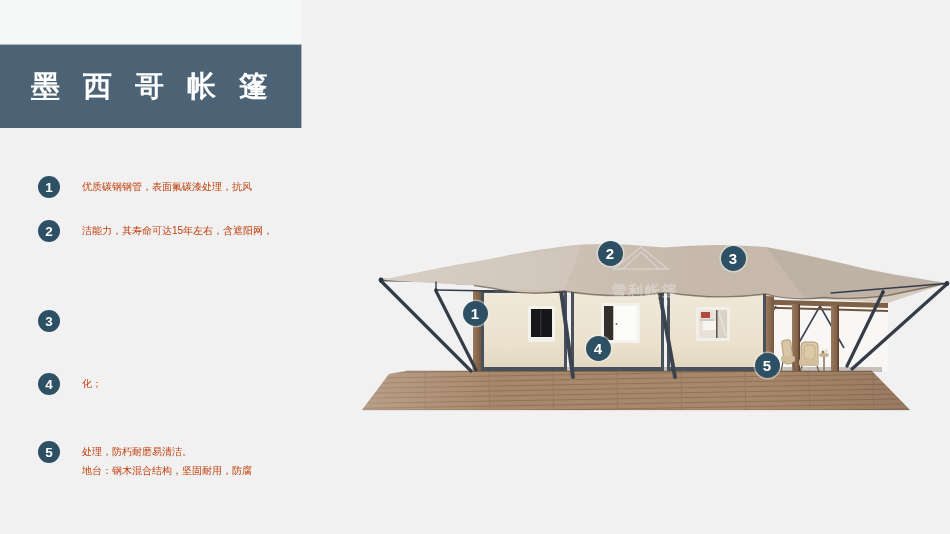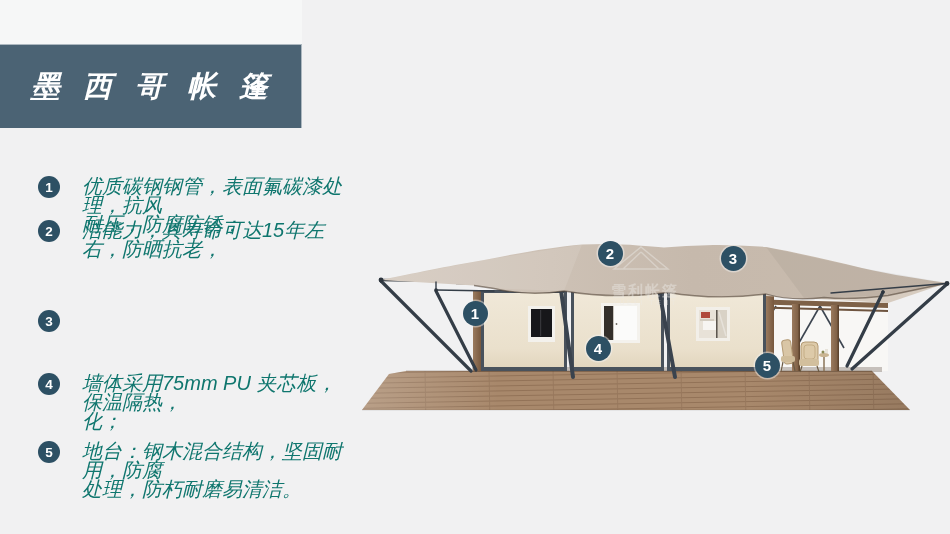"墨西哥帐篷" .title-block { font-style: italic -> none }
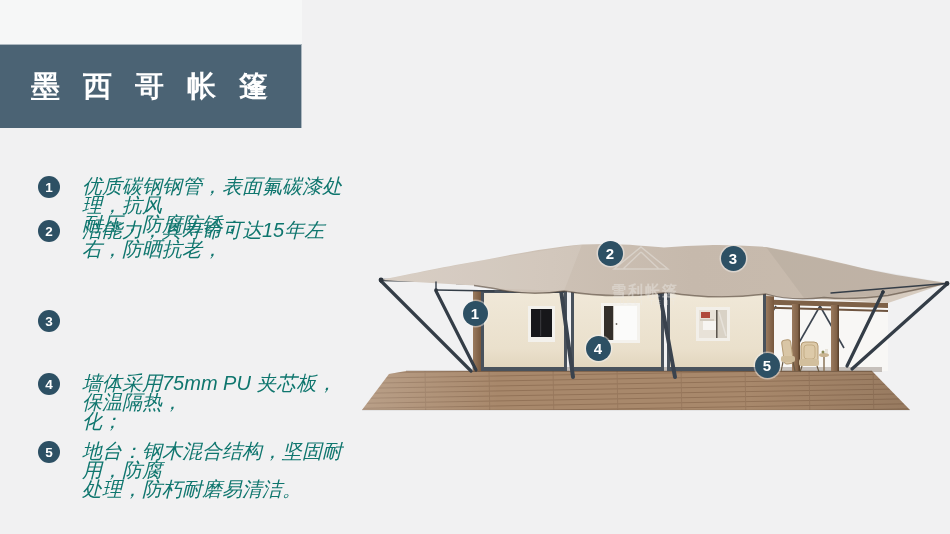"优质碳钢钢管，表面氟碳漆处理，抗风" .feat .lines { color: #0f766e -> #c2410c; font-size: 20px -> 10px; font-style: italic -> none }
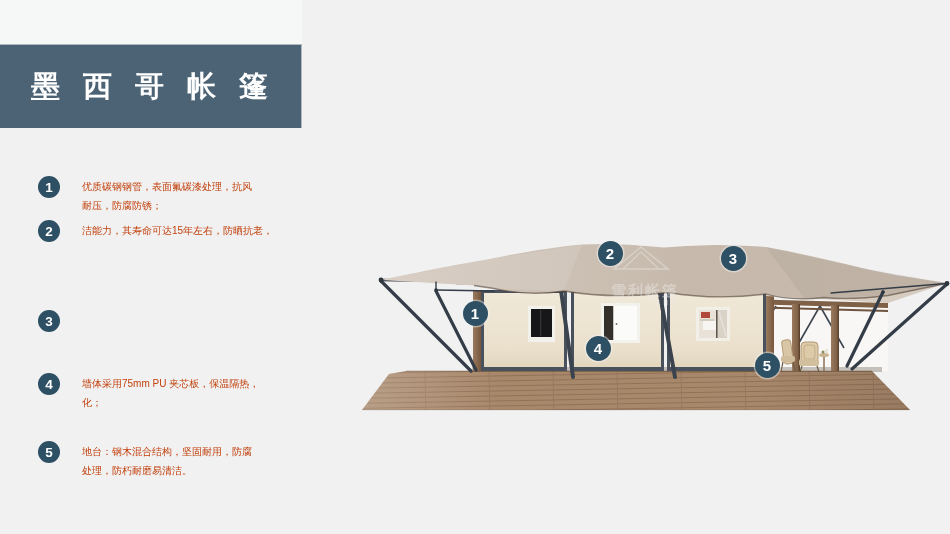"耐压，防腐防锈；" div.ln { html: <div>耐压，防腐防锈；</div> -> none }
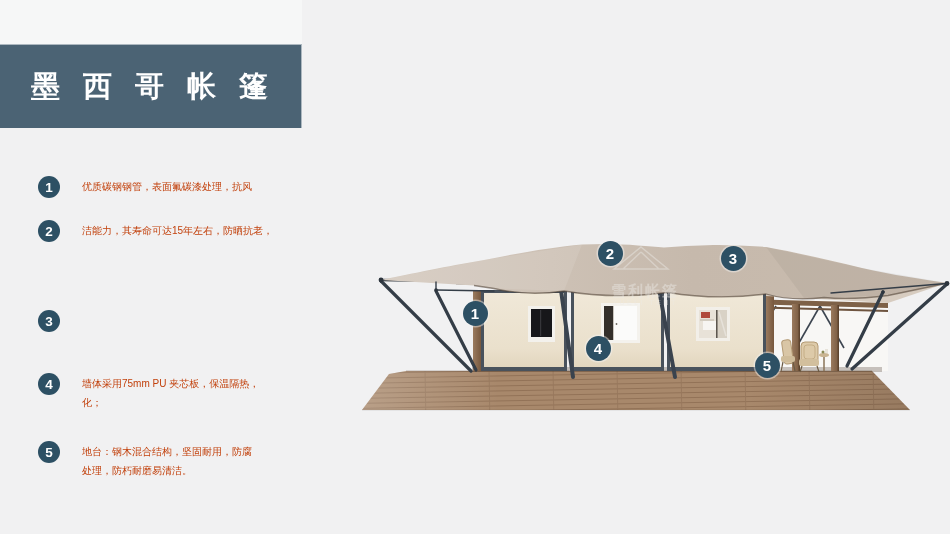"洁能力，其寿命可达15年左右，防晒抗老，" div.ln { text: 防晒抗老 -> 含遮阳网 }
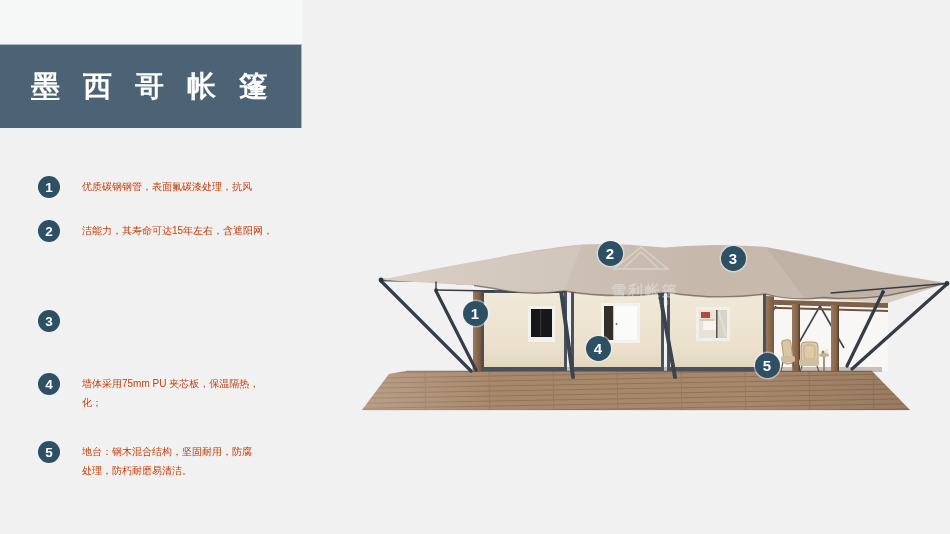"墙体采用75mm PU 夹芯板，保温隔热，" div.ln { html: <div>墙体采用75mm PU 夹芯板，保温隔热，</div> -> none }
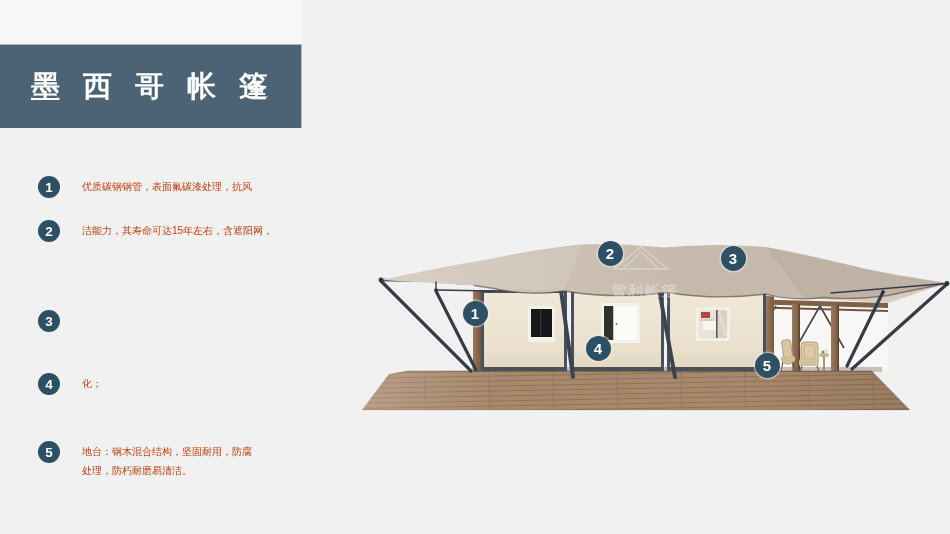"地台：钢木混合结构，坚固耐用，防腐" div.ln { order: before "处理，防朽耐磨易清洁。" -> after "处理，防朽耐磨易清洁。" }
